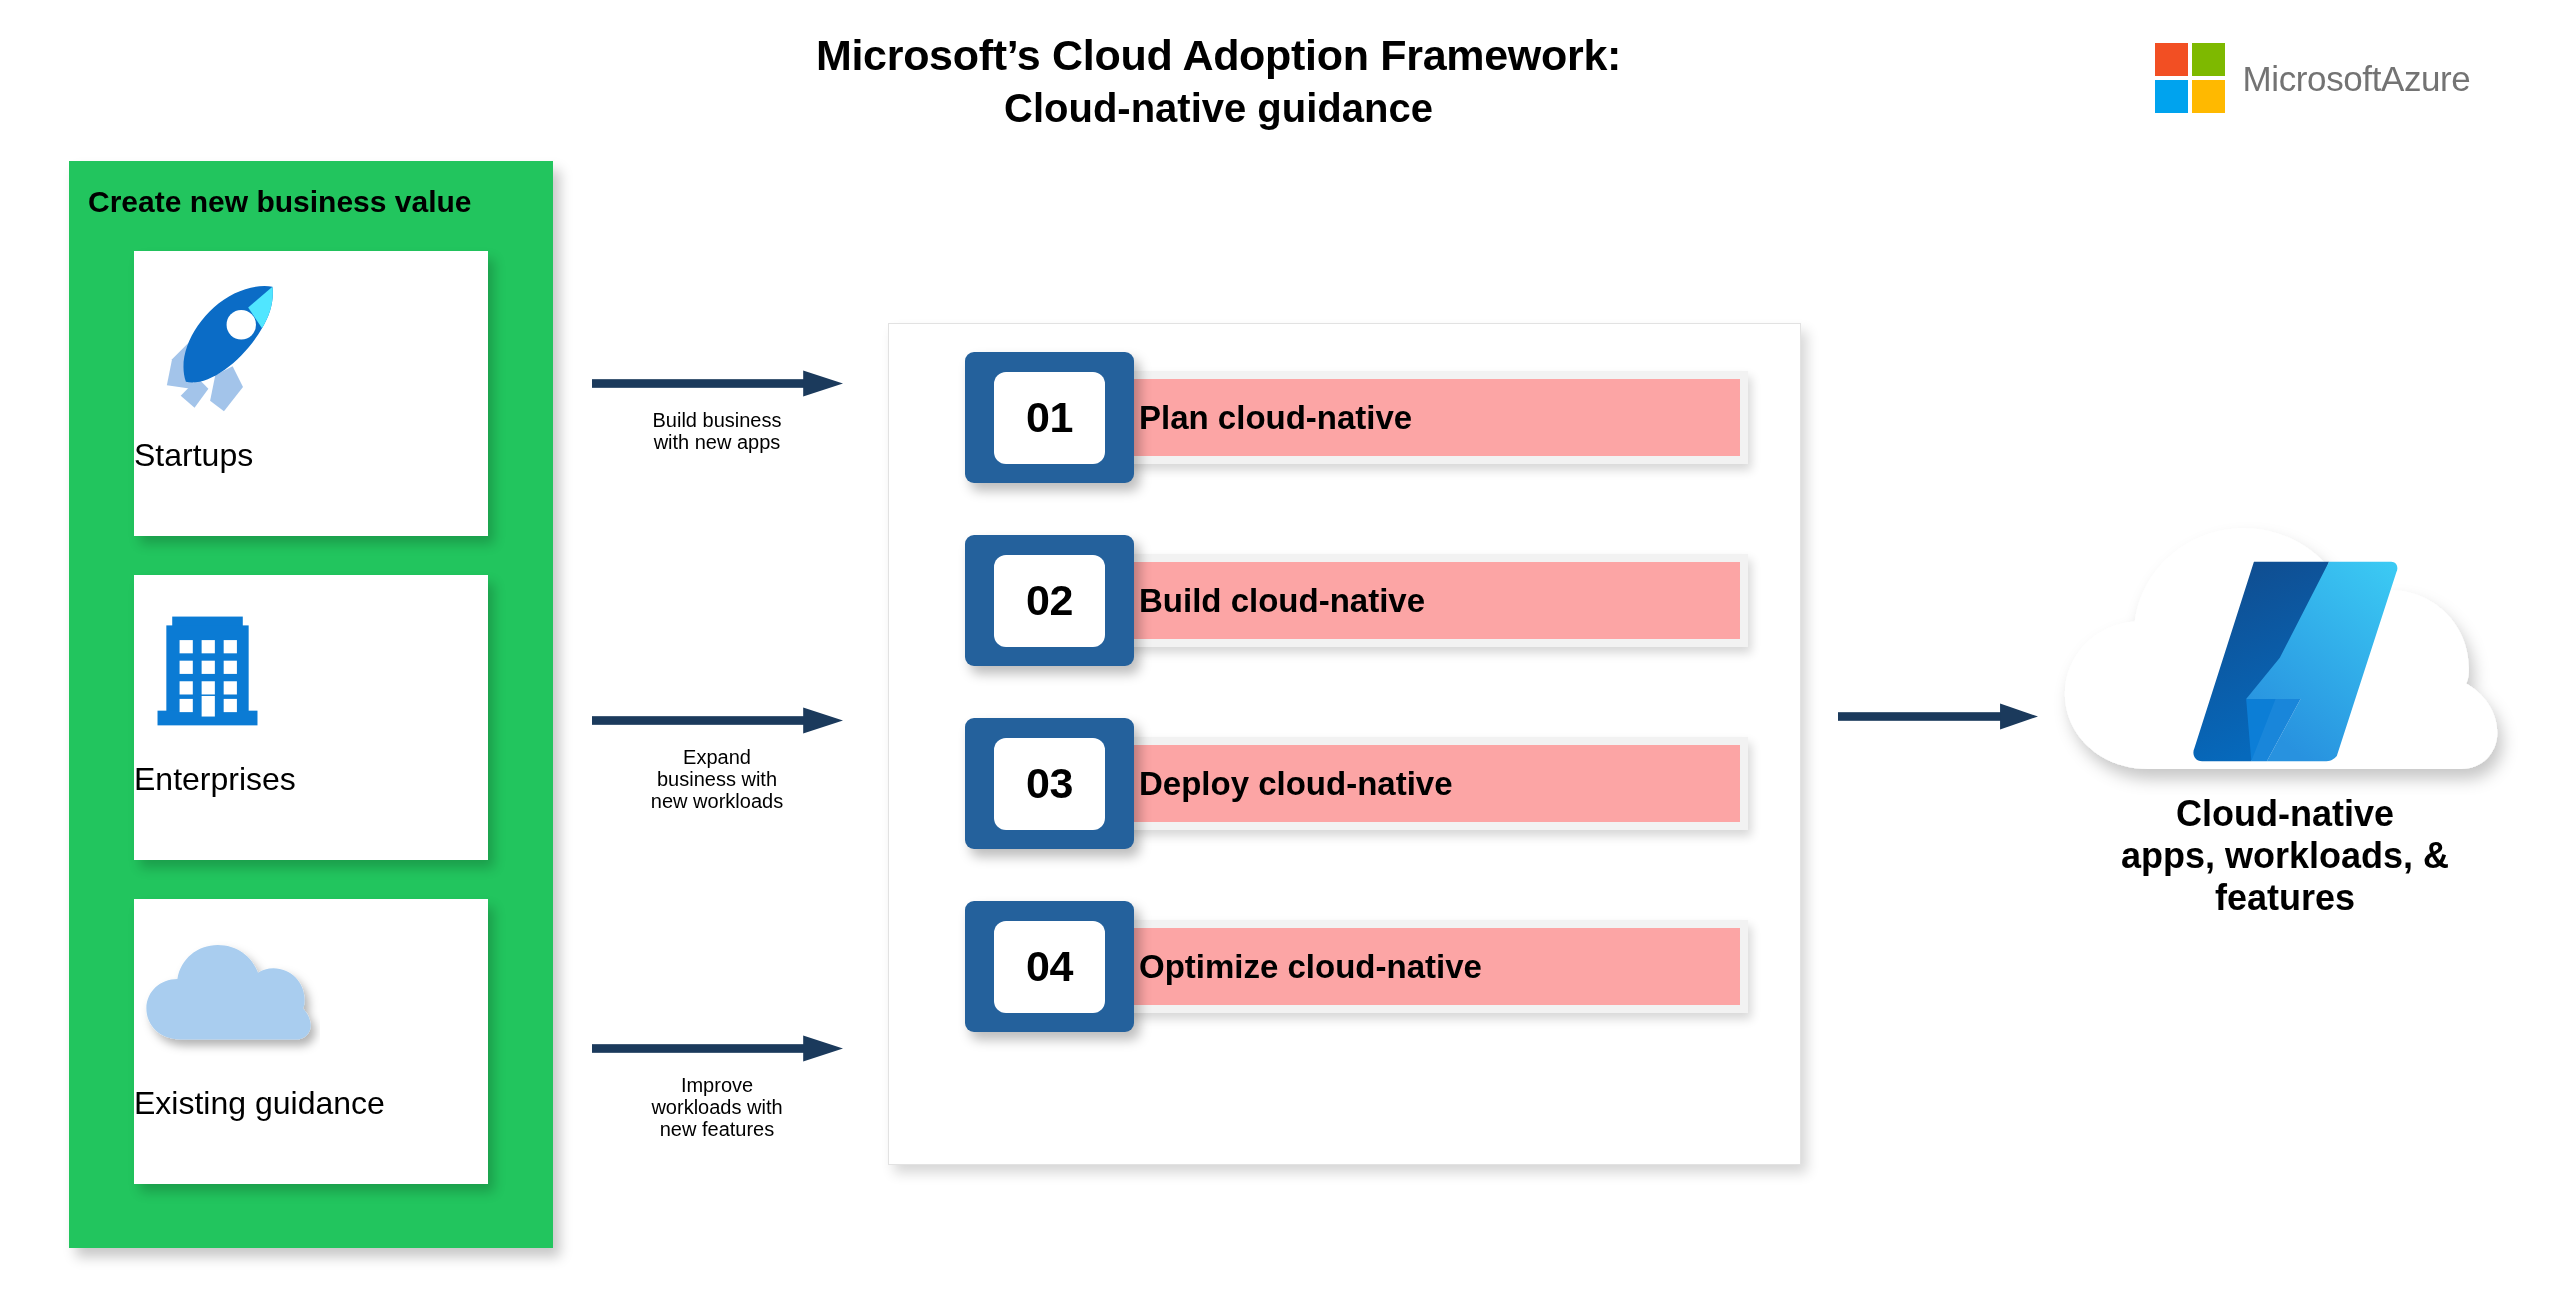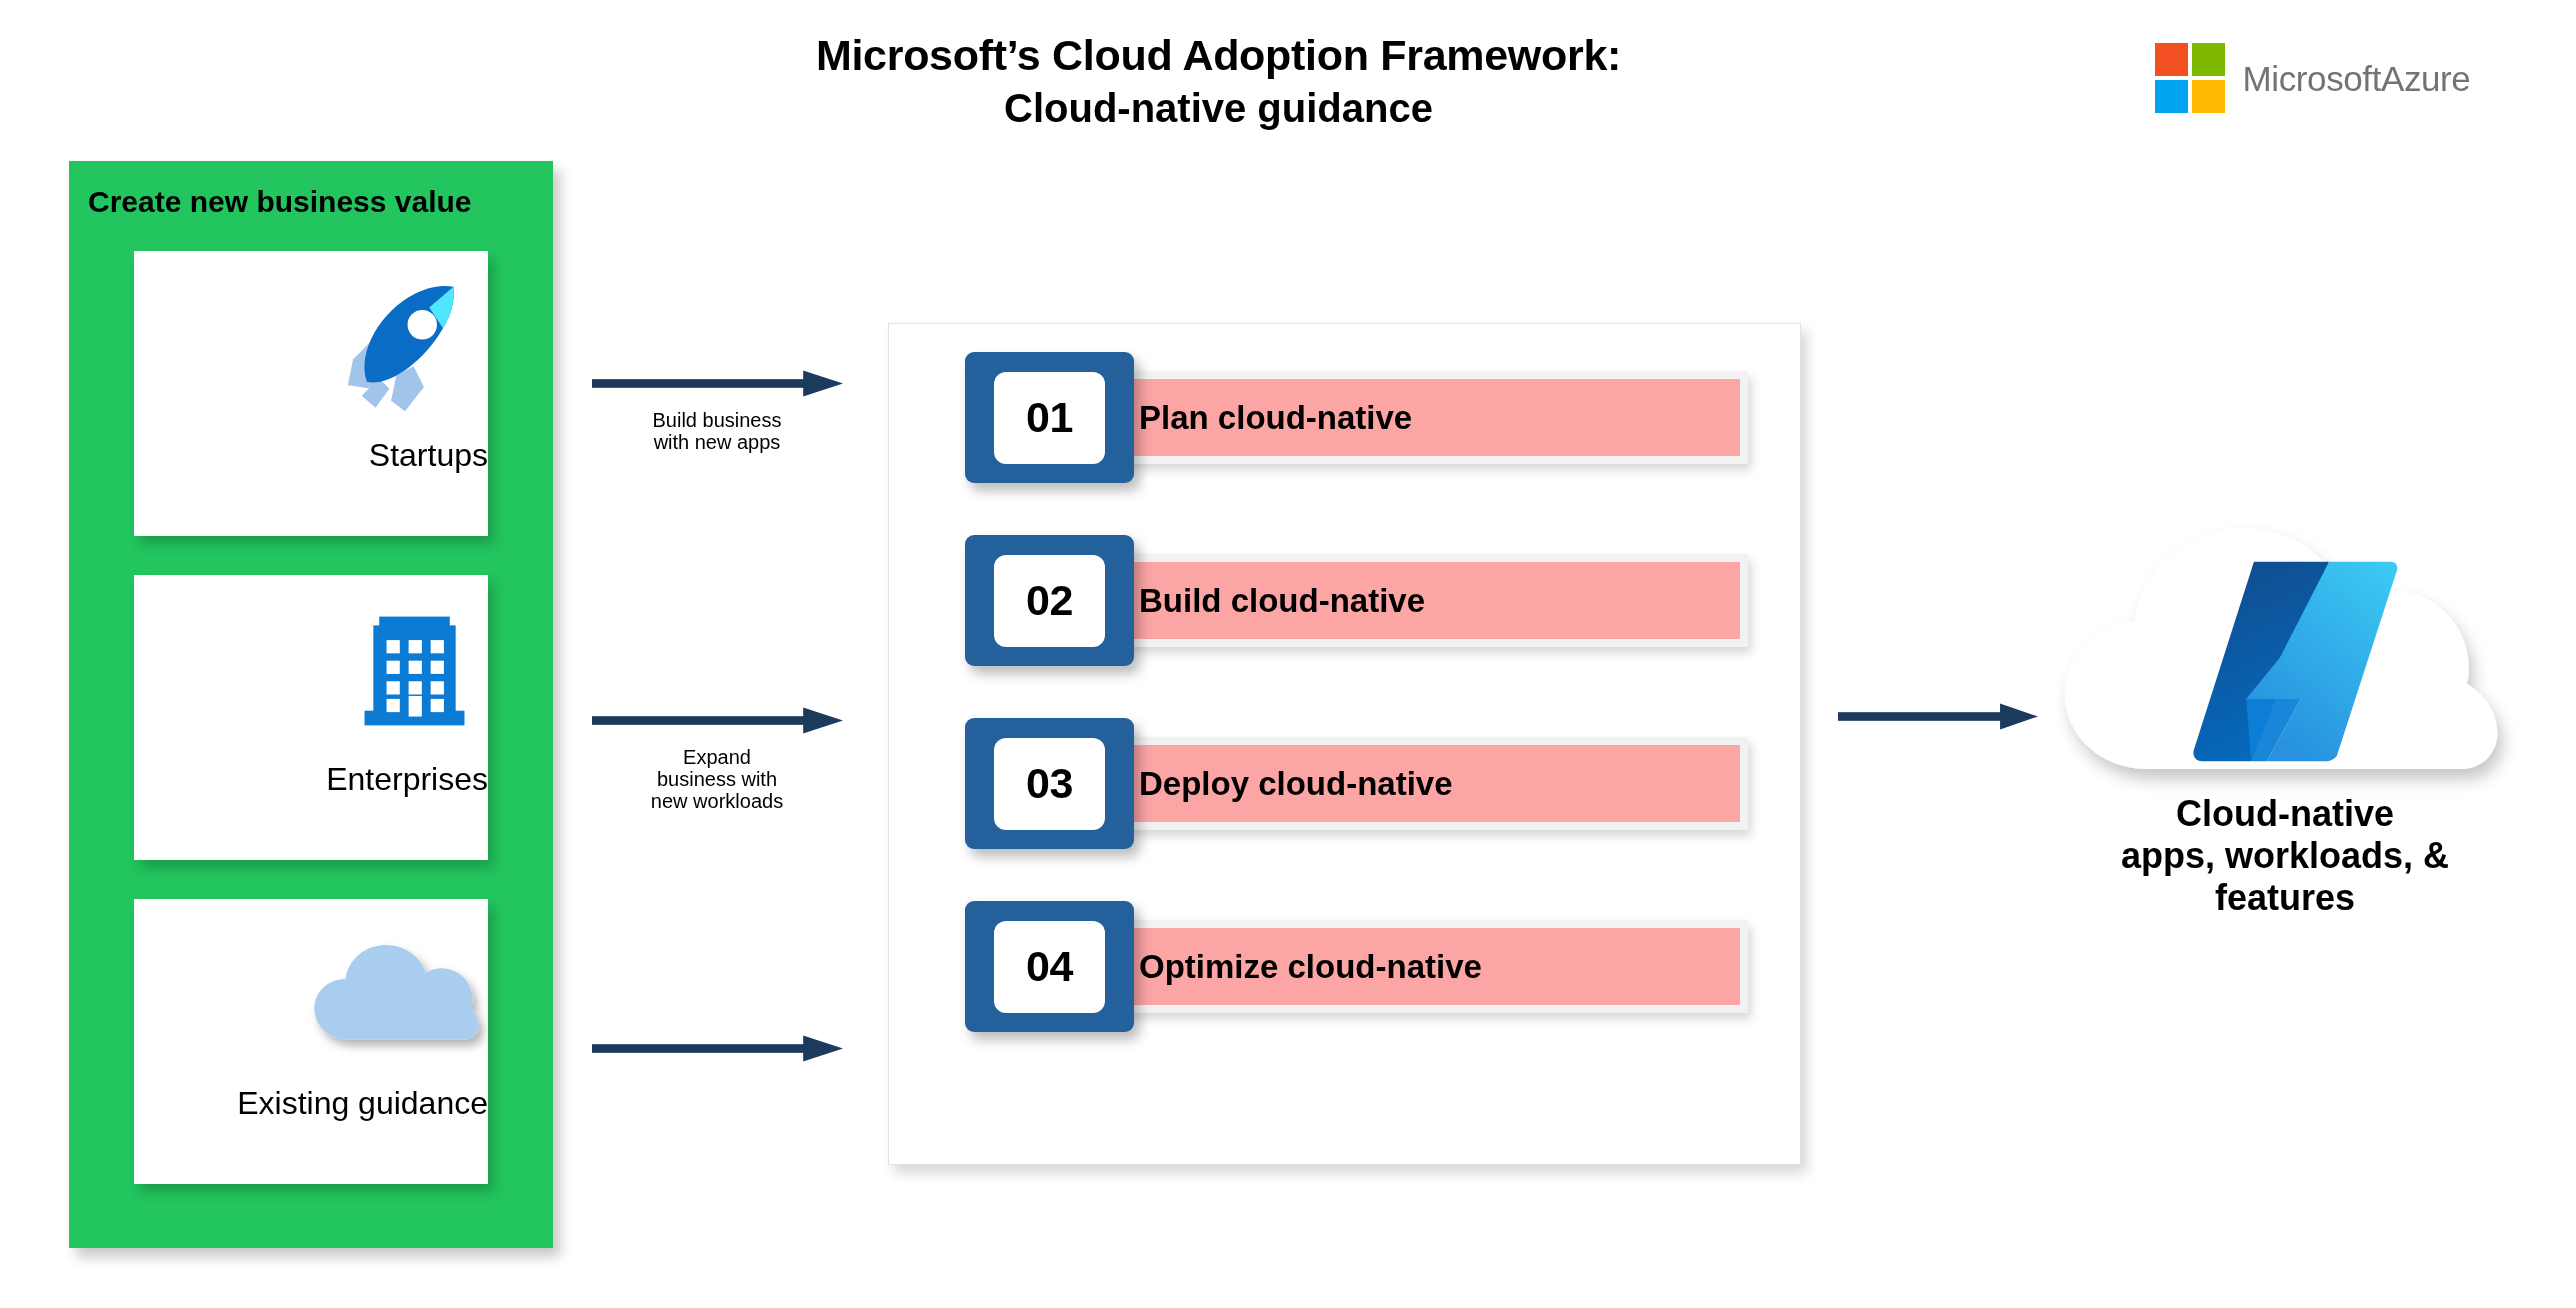"Startups" .segment-card { align-items: flex-end -> flex-start }
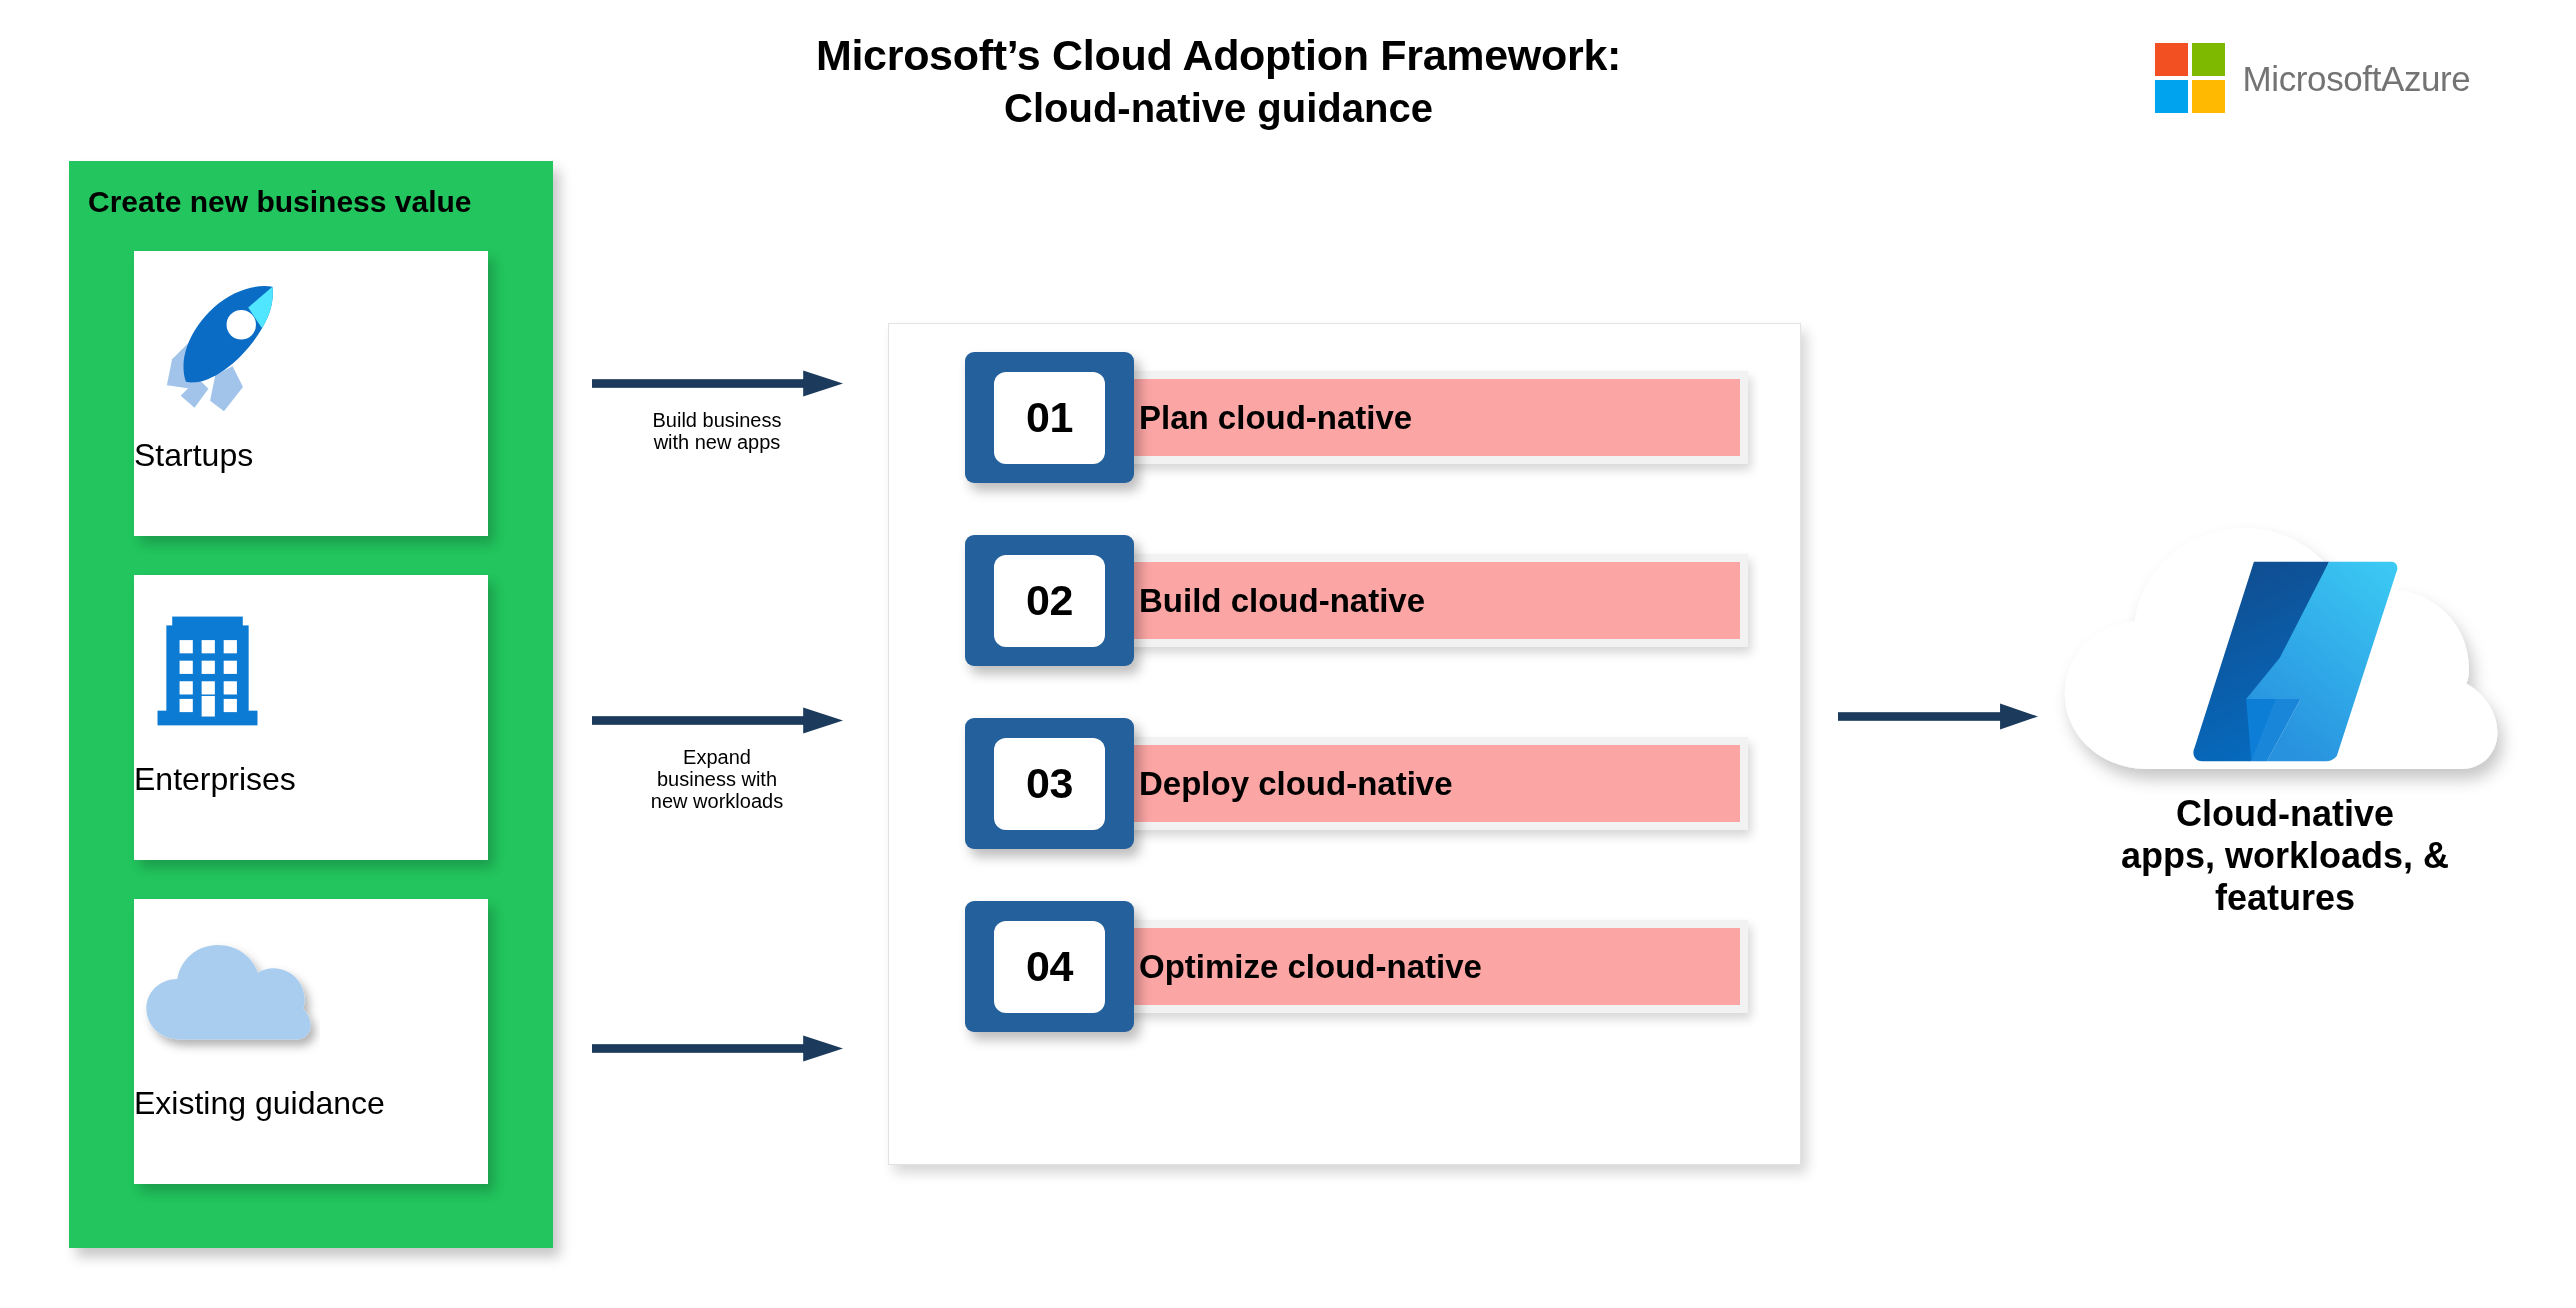"Improve" div.arrow-caption { html: none -> <div>Improve workloads with new features</div> }
